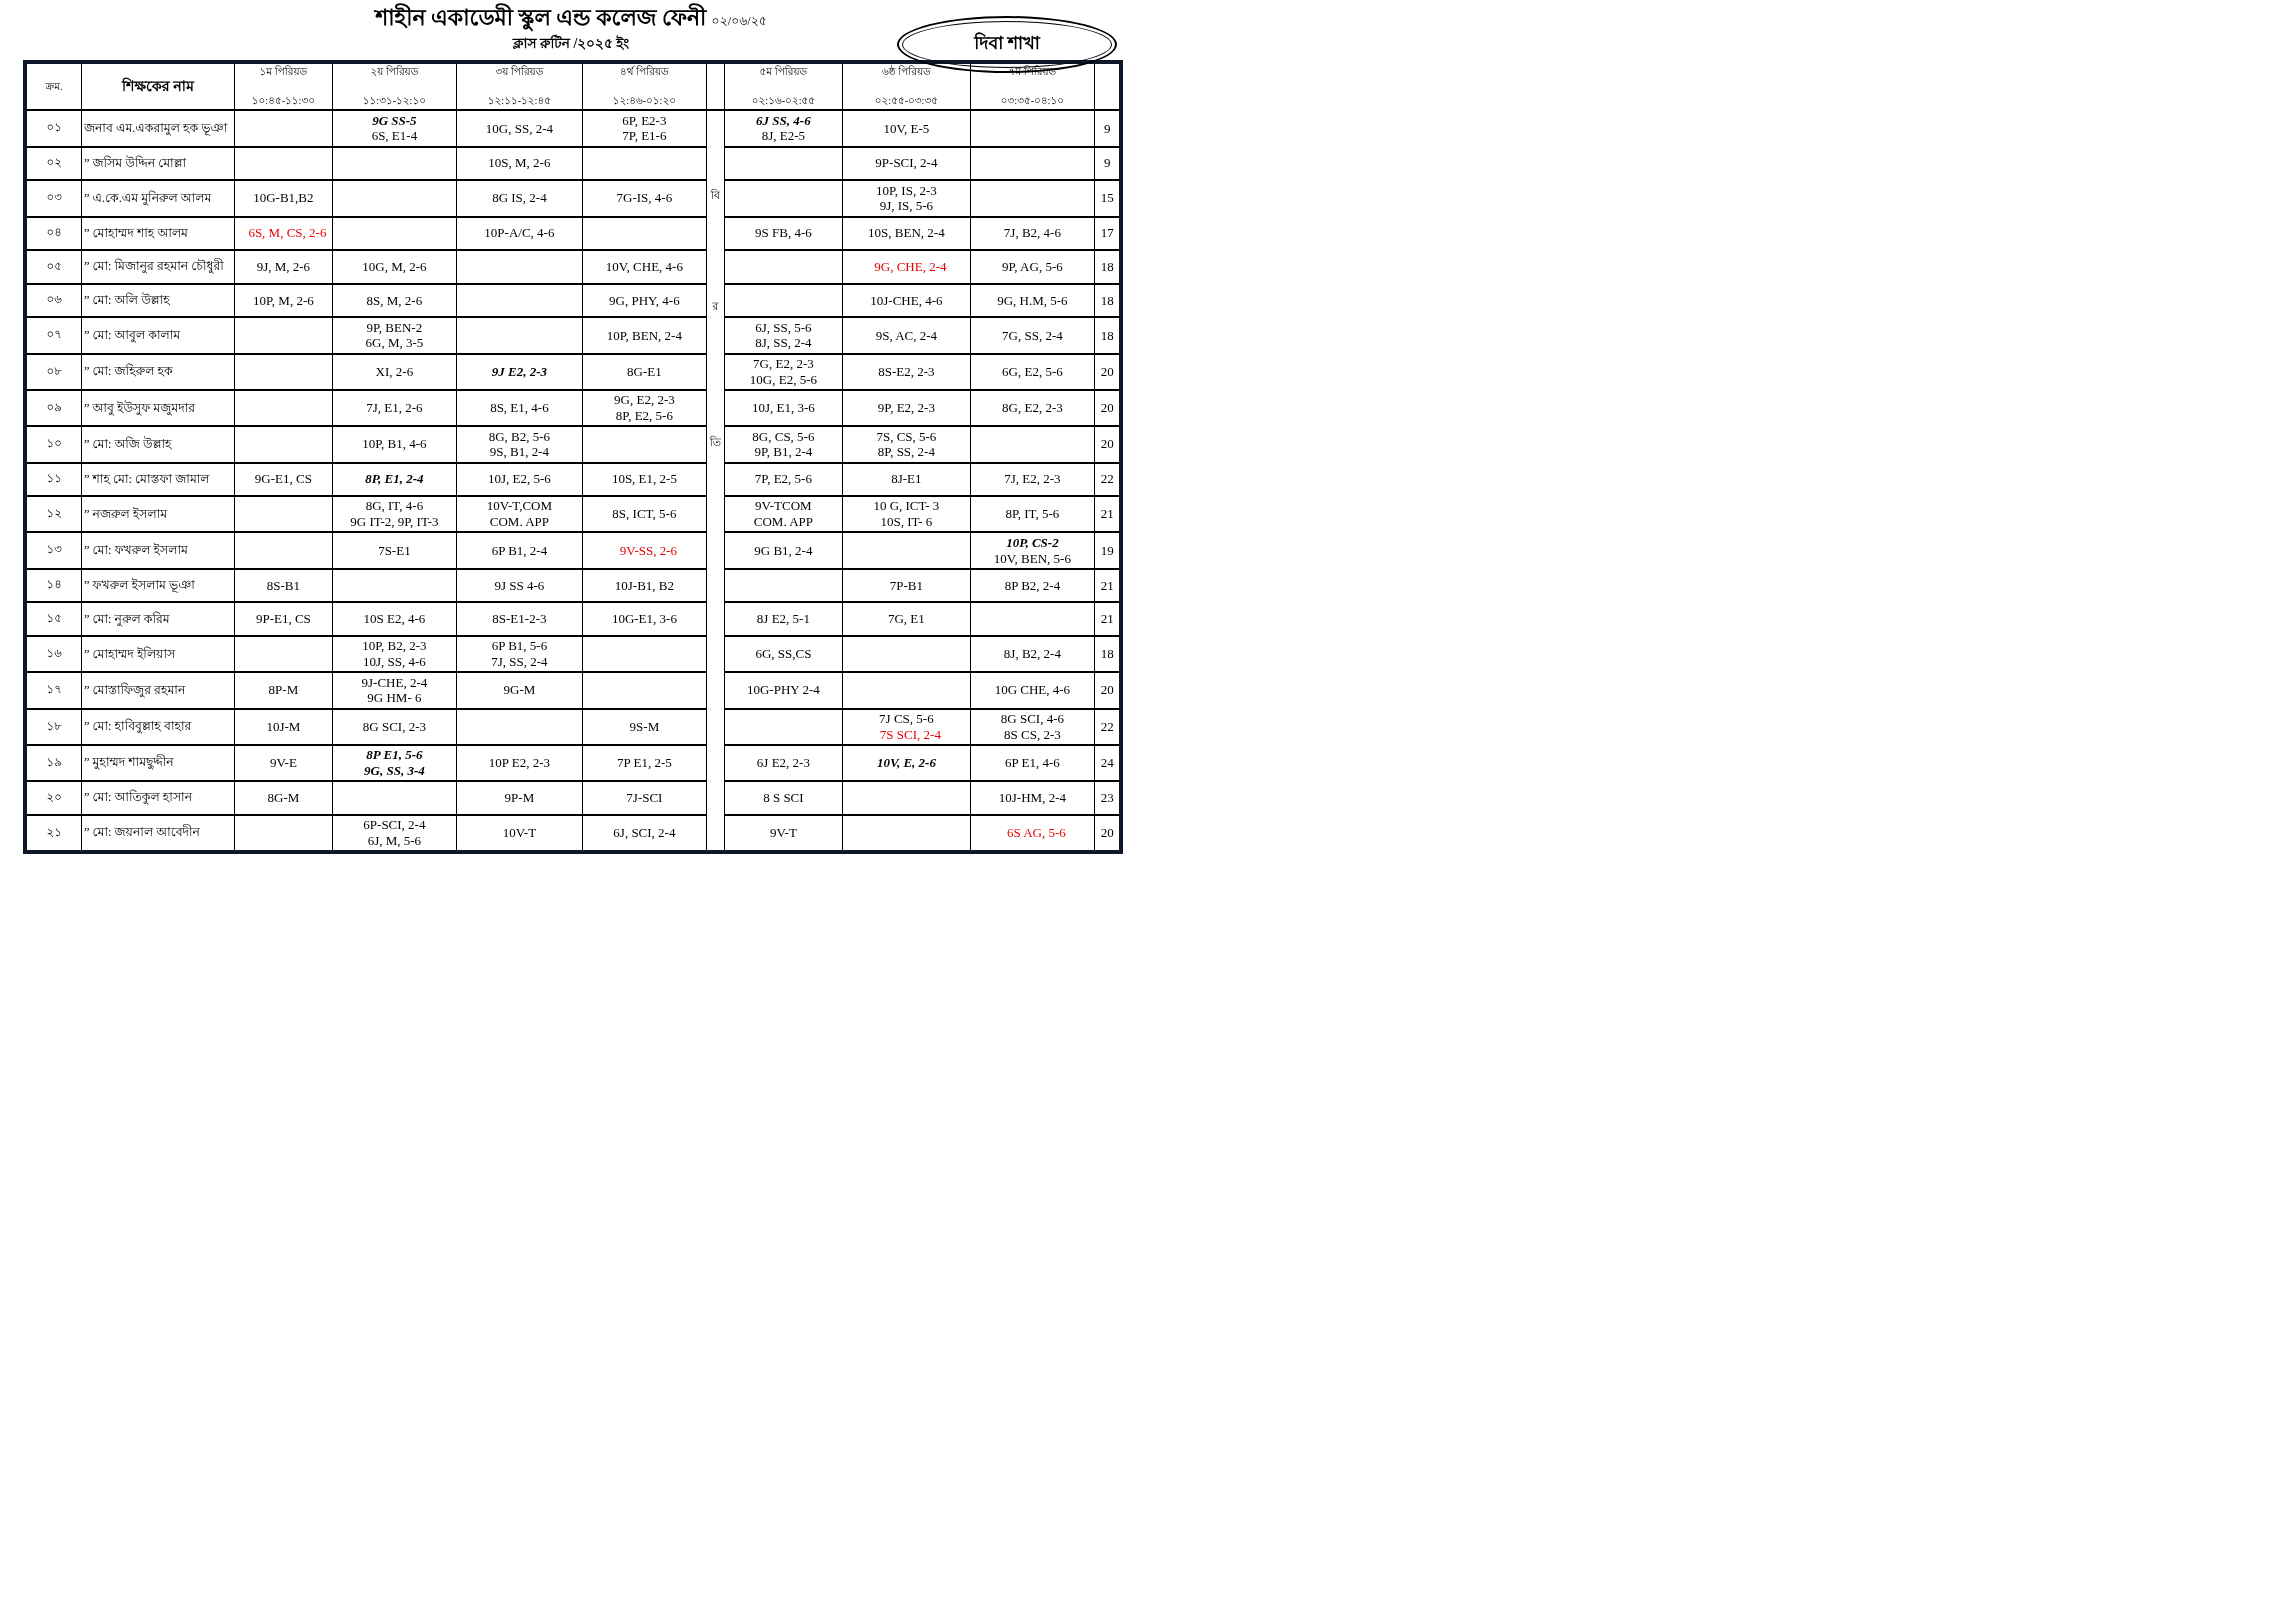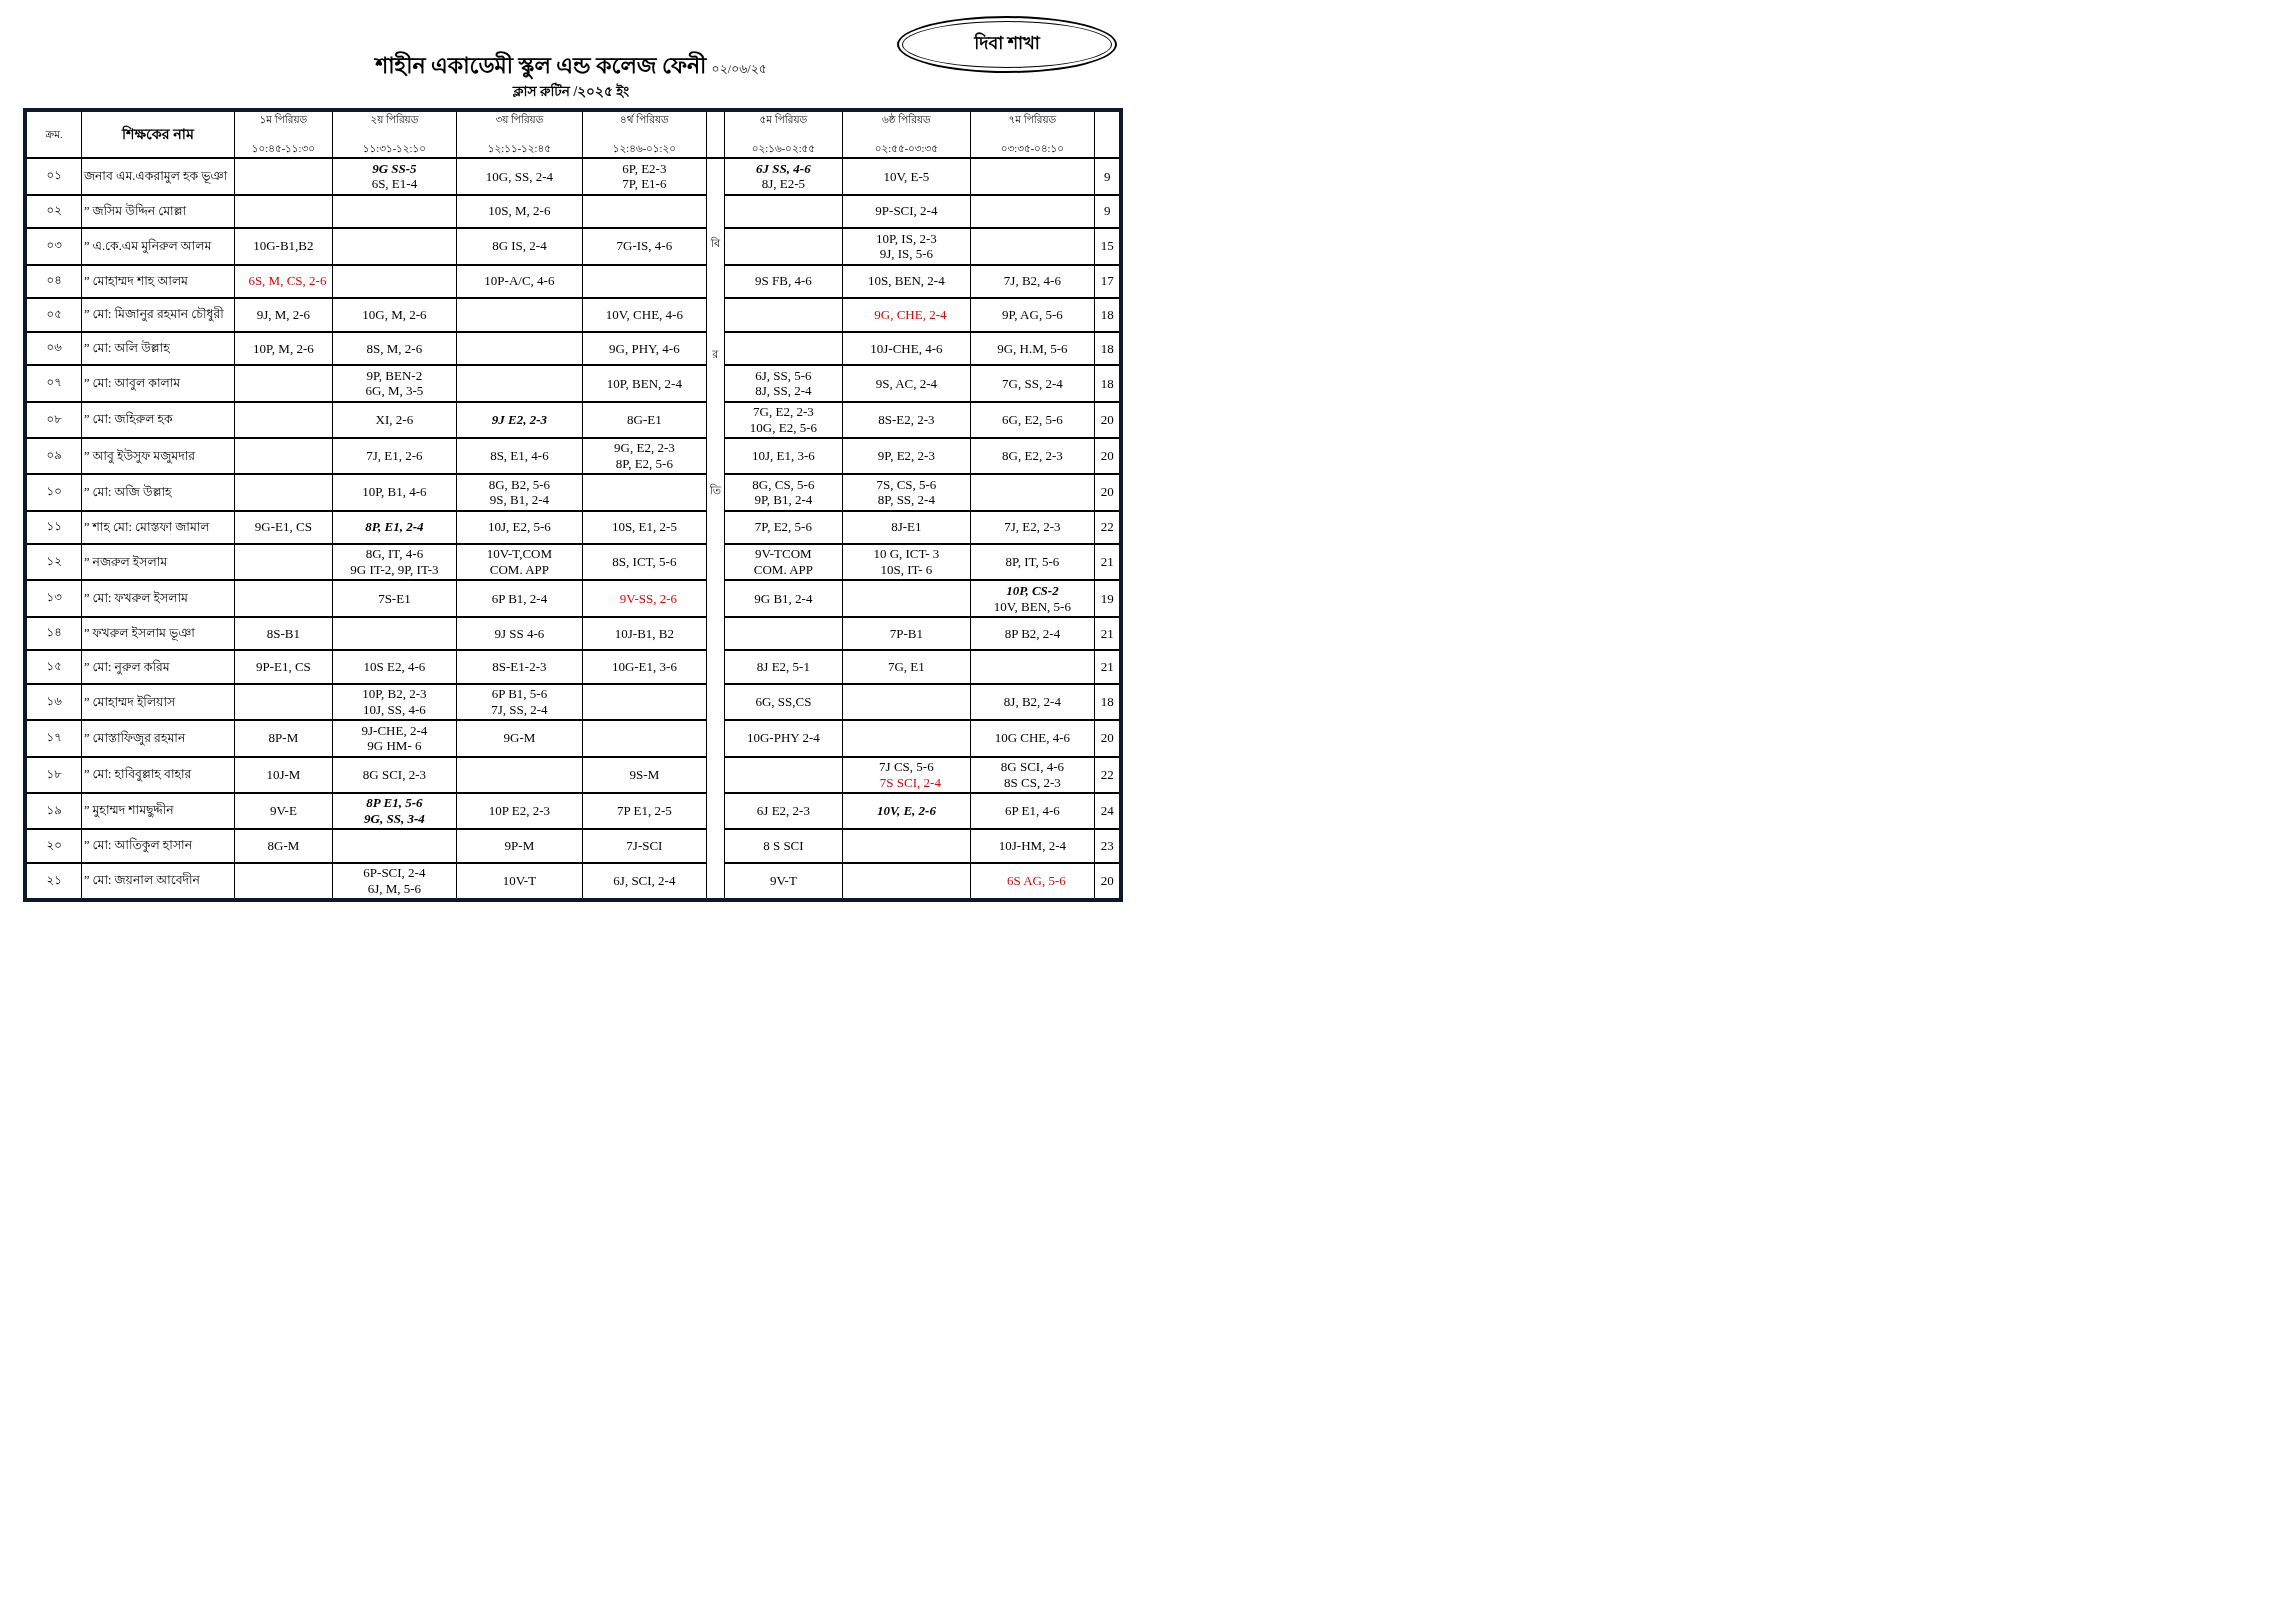"শাহীন একাডেমী স্কুল এন্ড কলেজ" .title-line { margin-top: 48px -> none }
